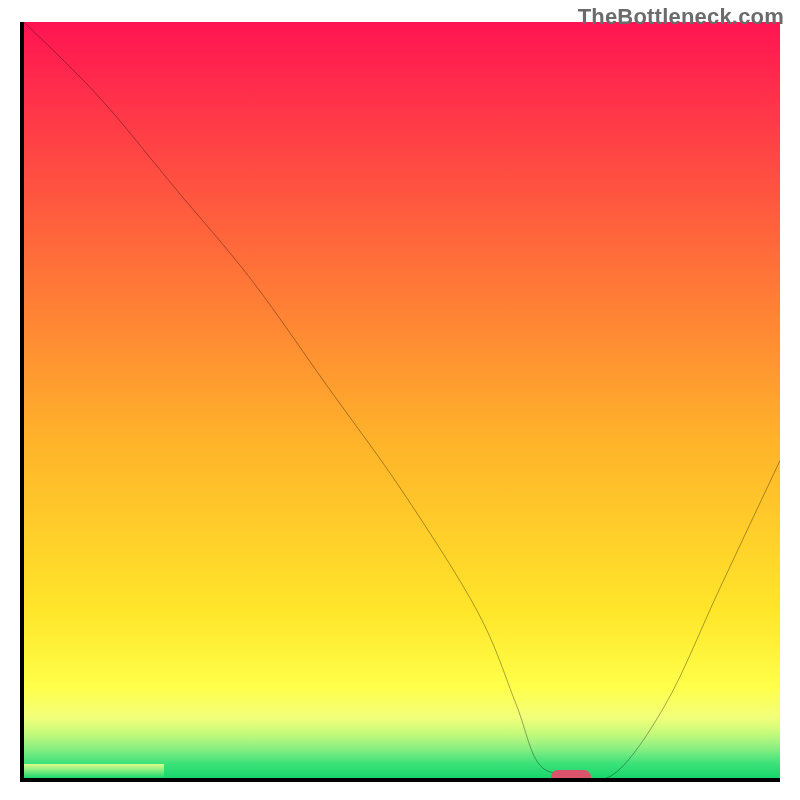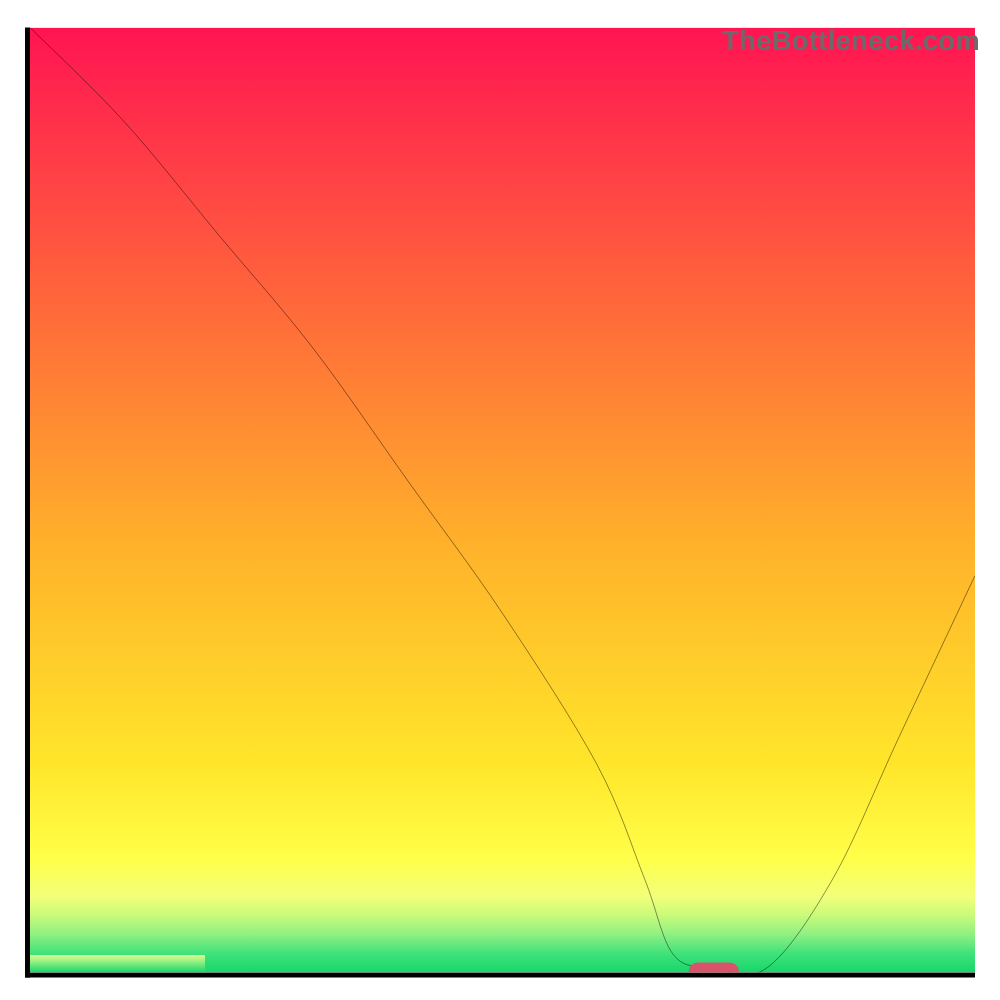"TheBottleneck.com" .watermark { top: 20px -> 4px }
